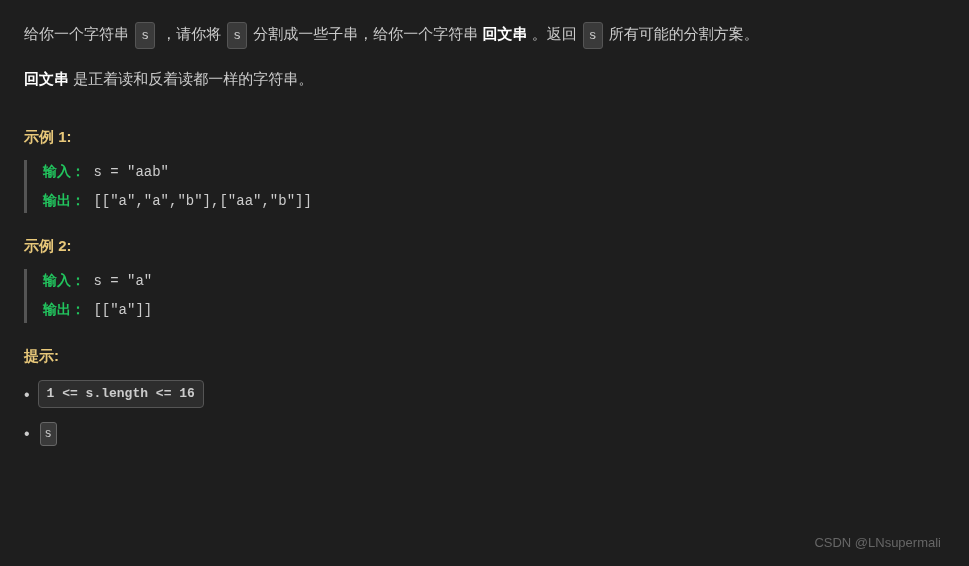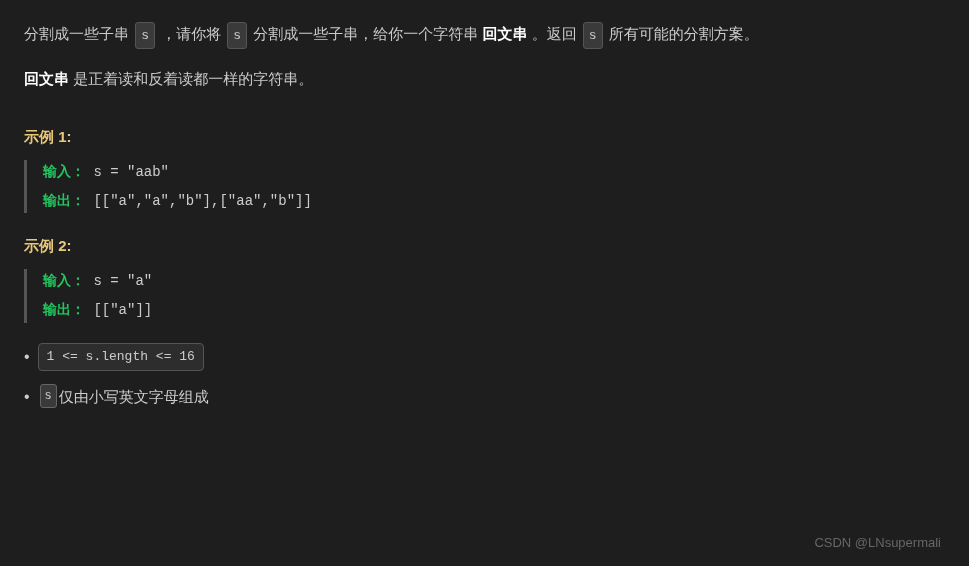"分割成一些子串" span { text: 分割成一些子 -> 给你一个字符 }
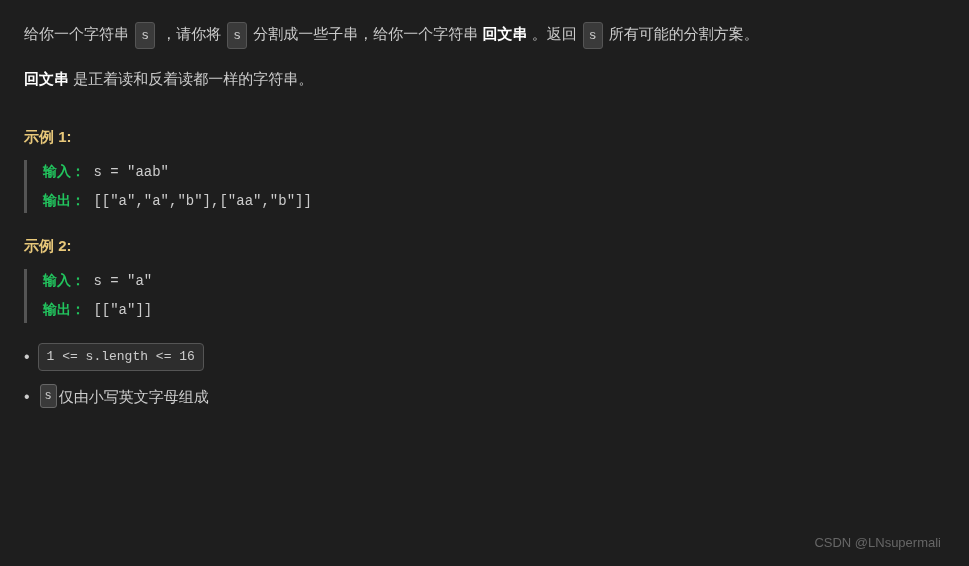"提示:" div.hints-title { html: none -> <div>提示:</div> }
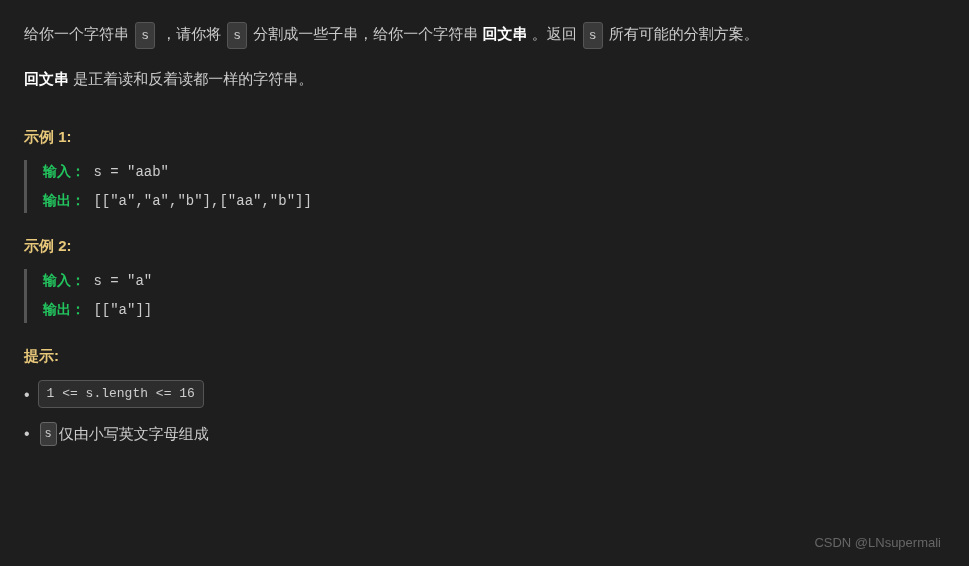"1 <= s.length <= 16" .code-badge { font-weight: none -> bold }
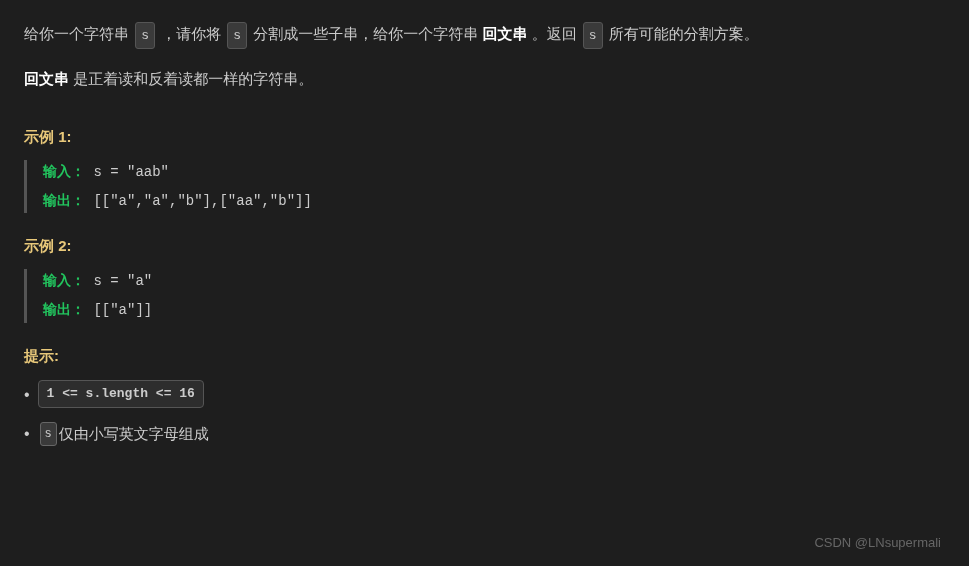"仅由小写英文字母组成" span { html: <span>仅由小写英文字母组成</span> -> none }
